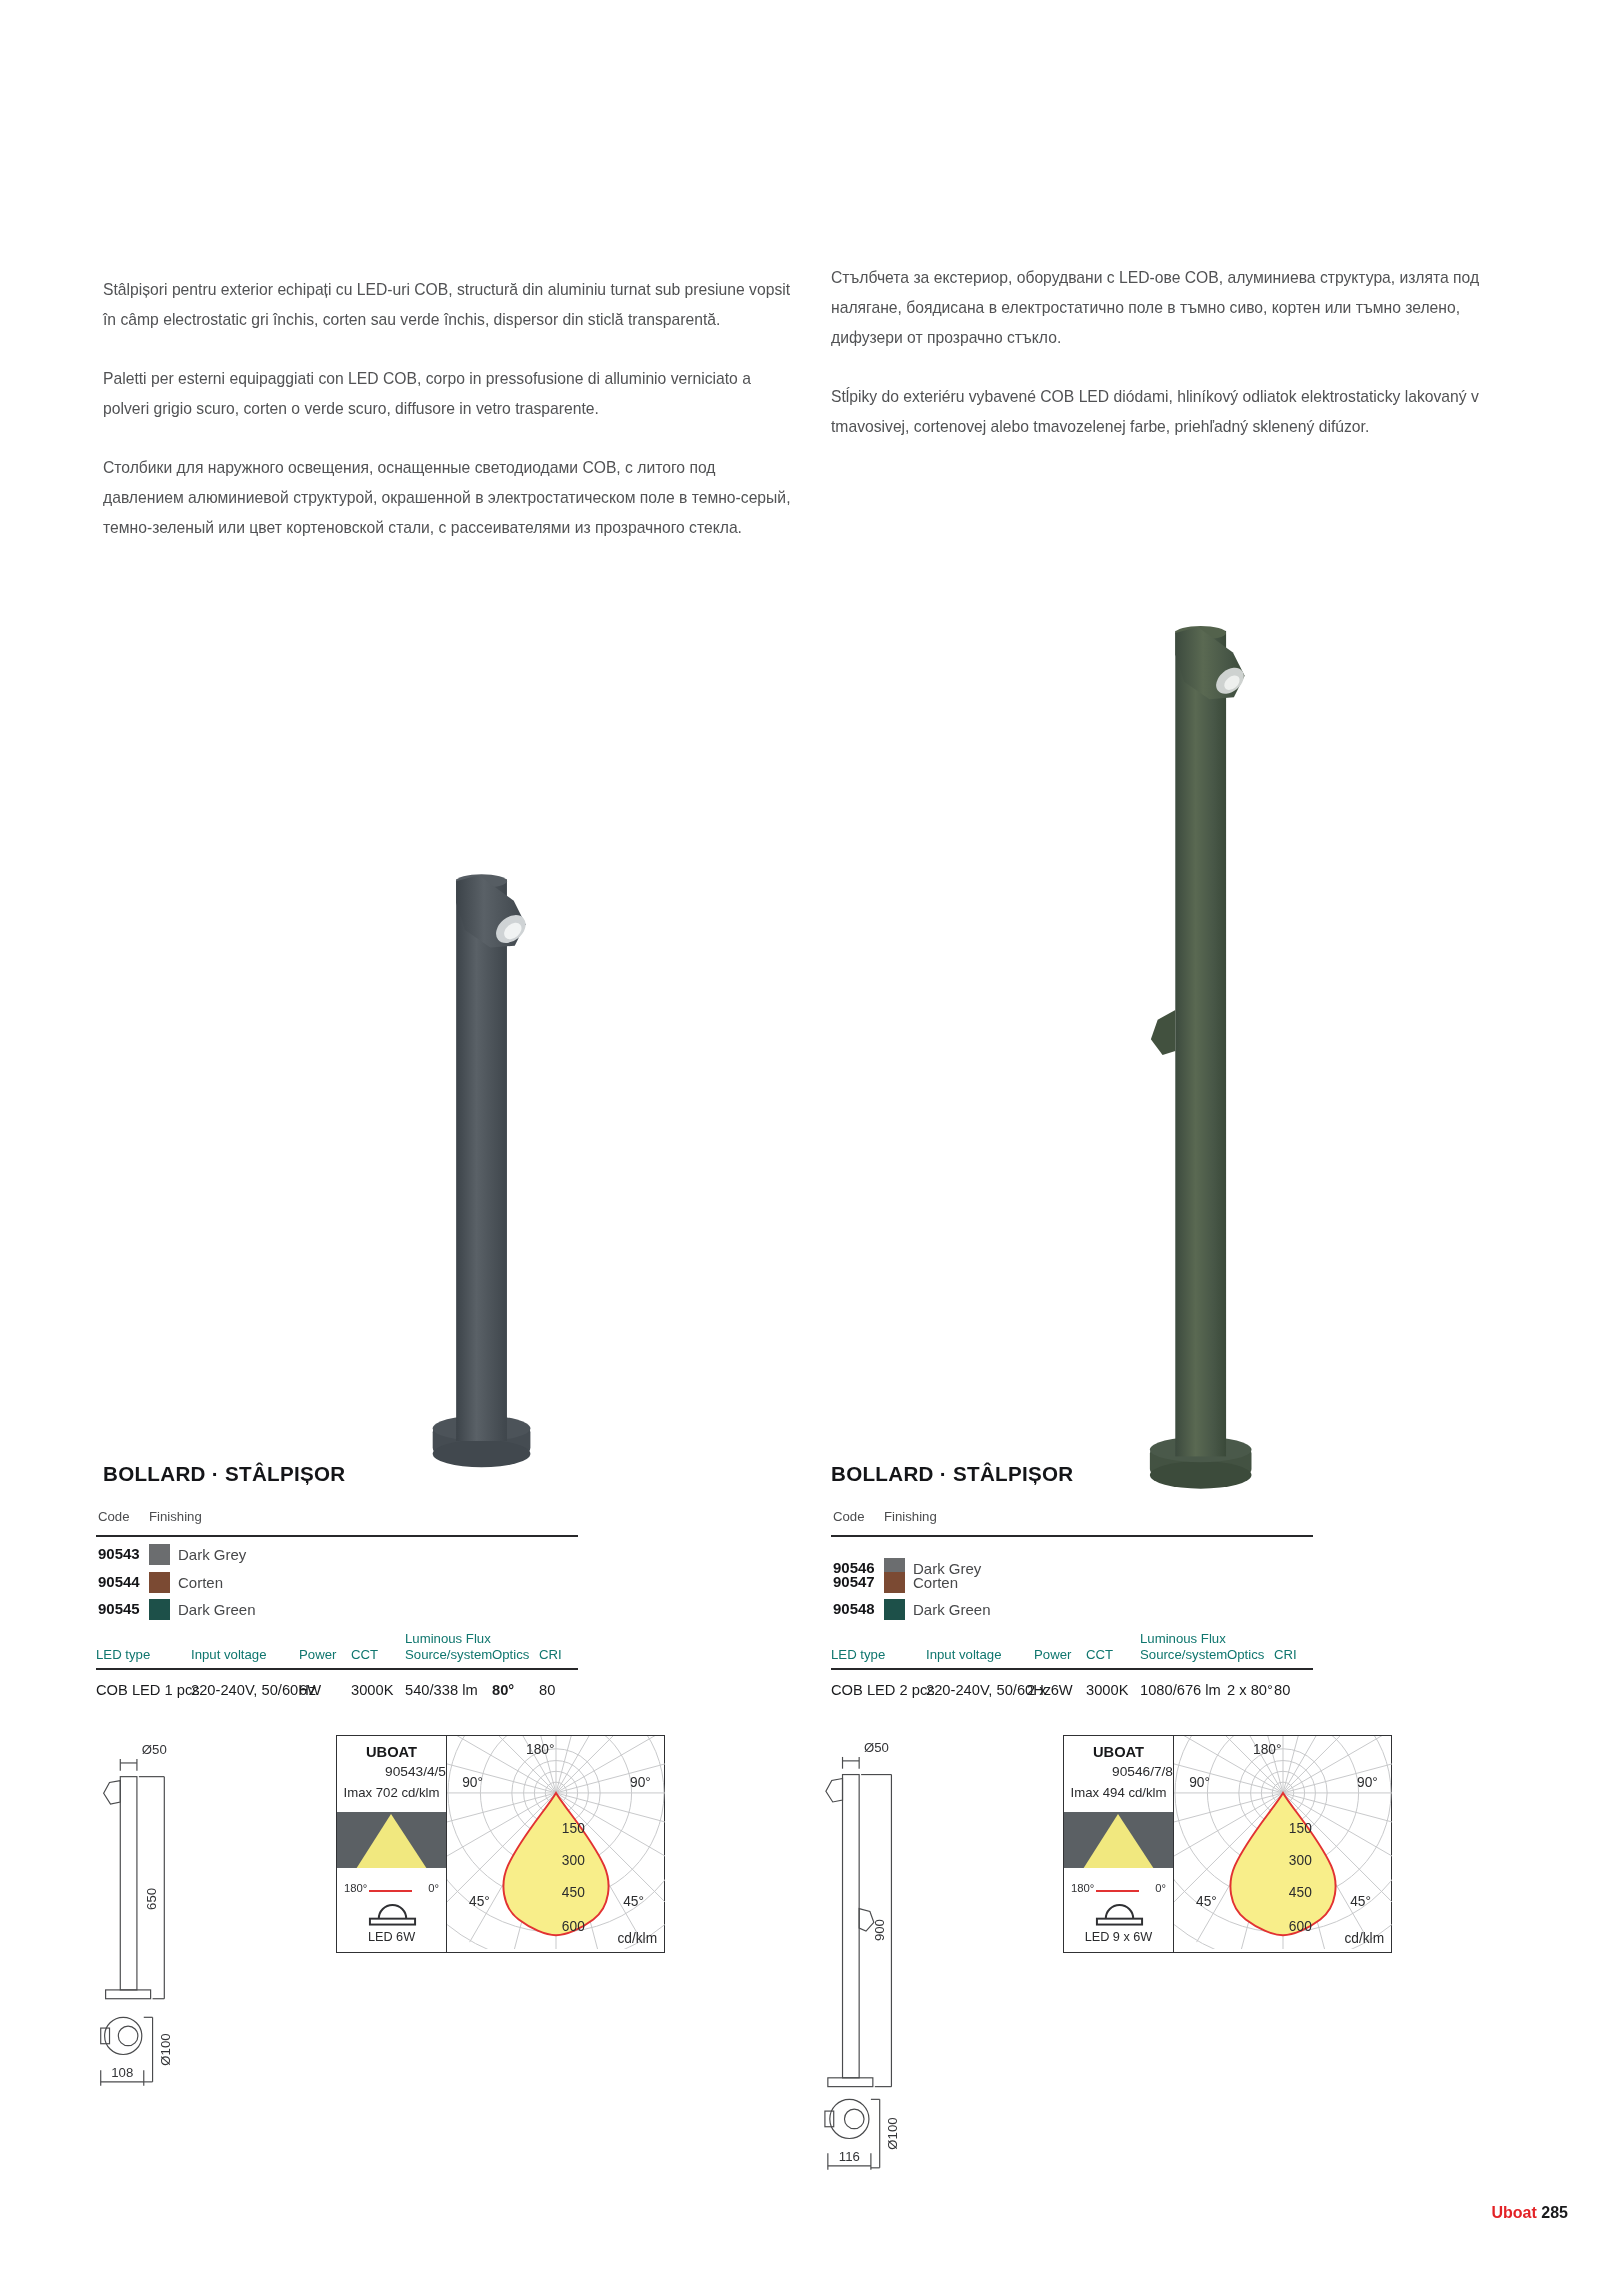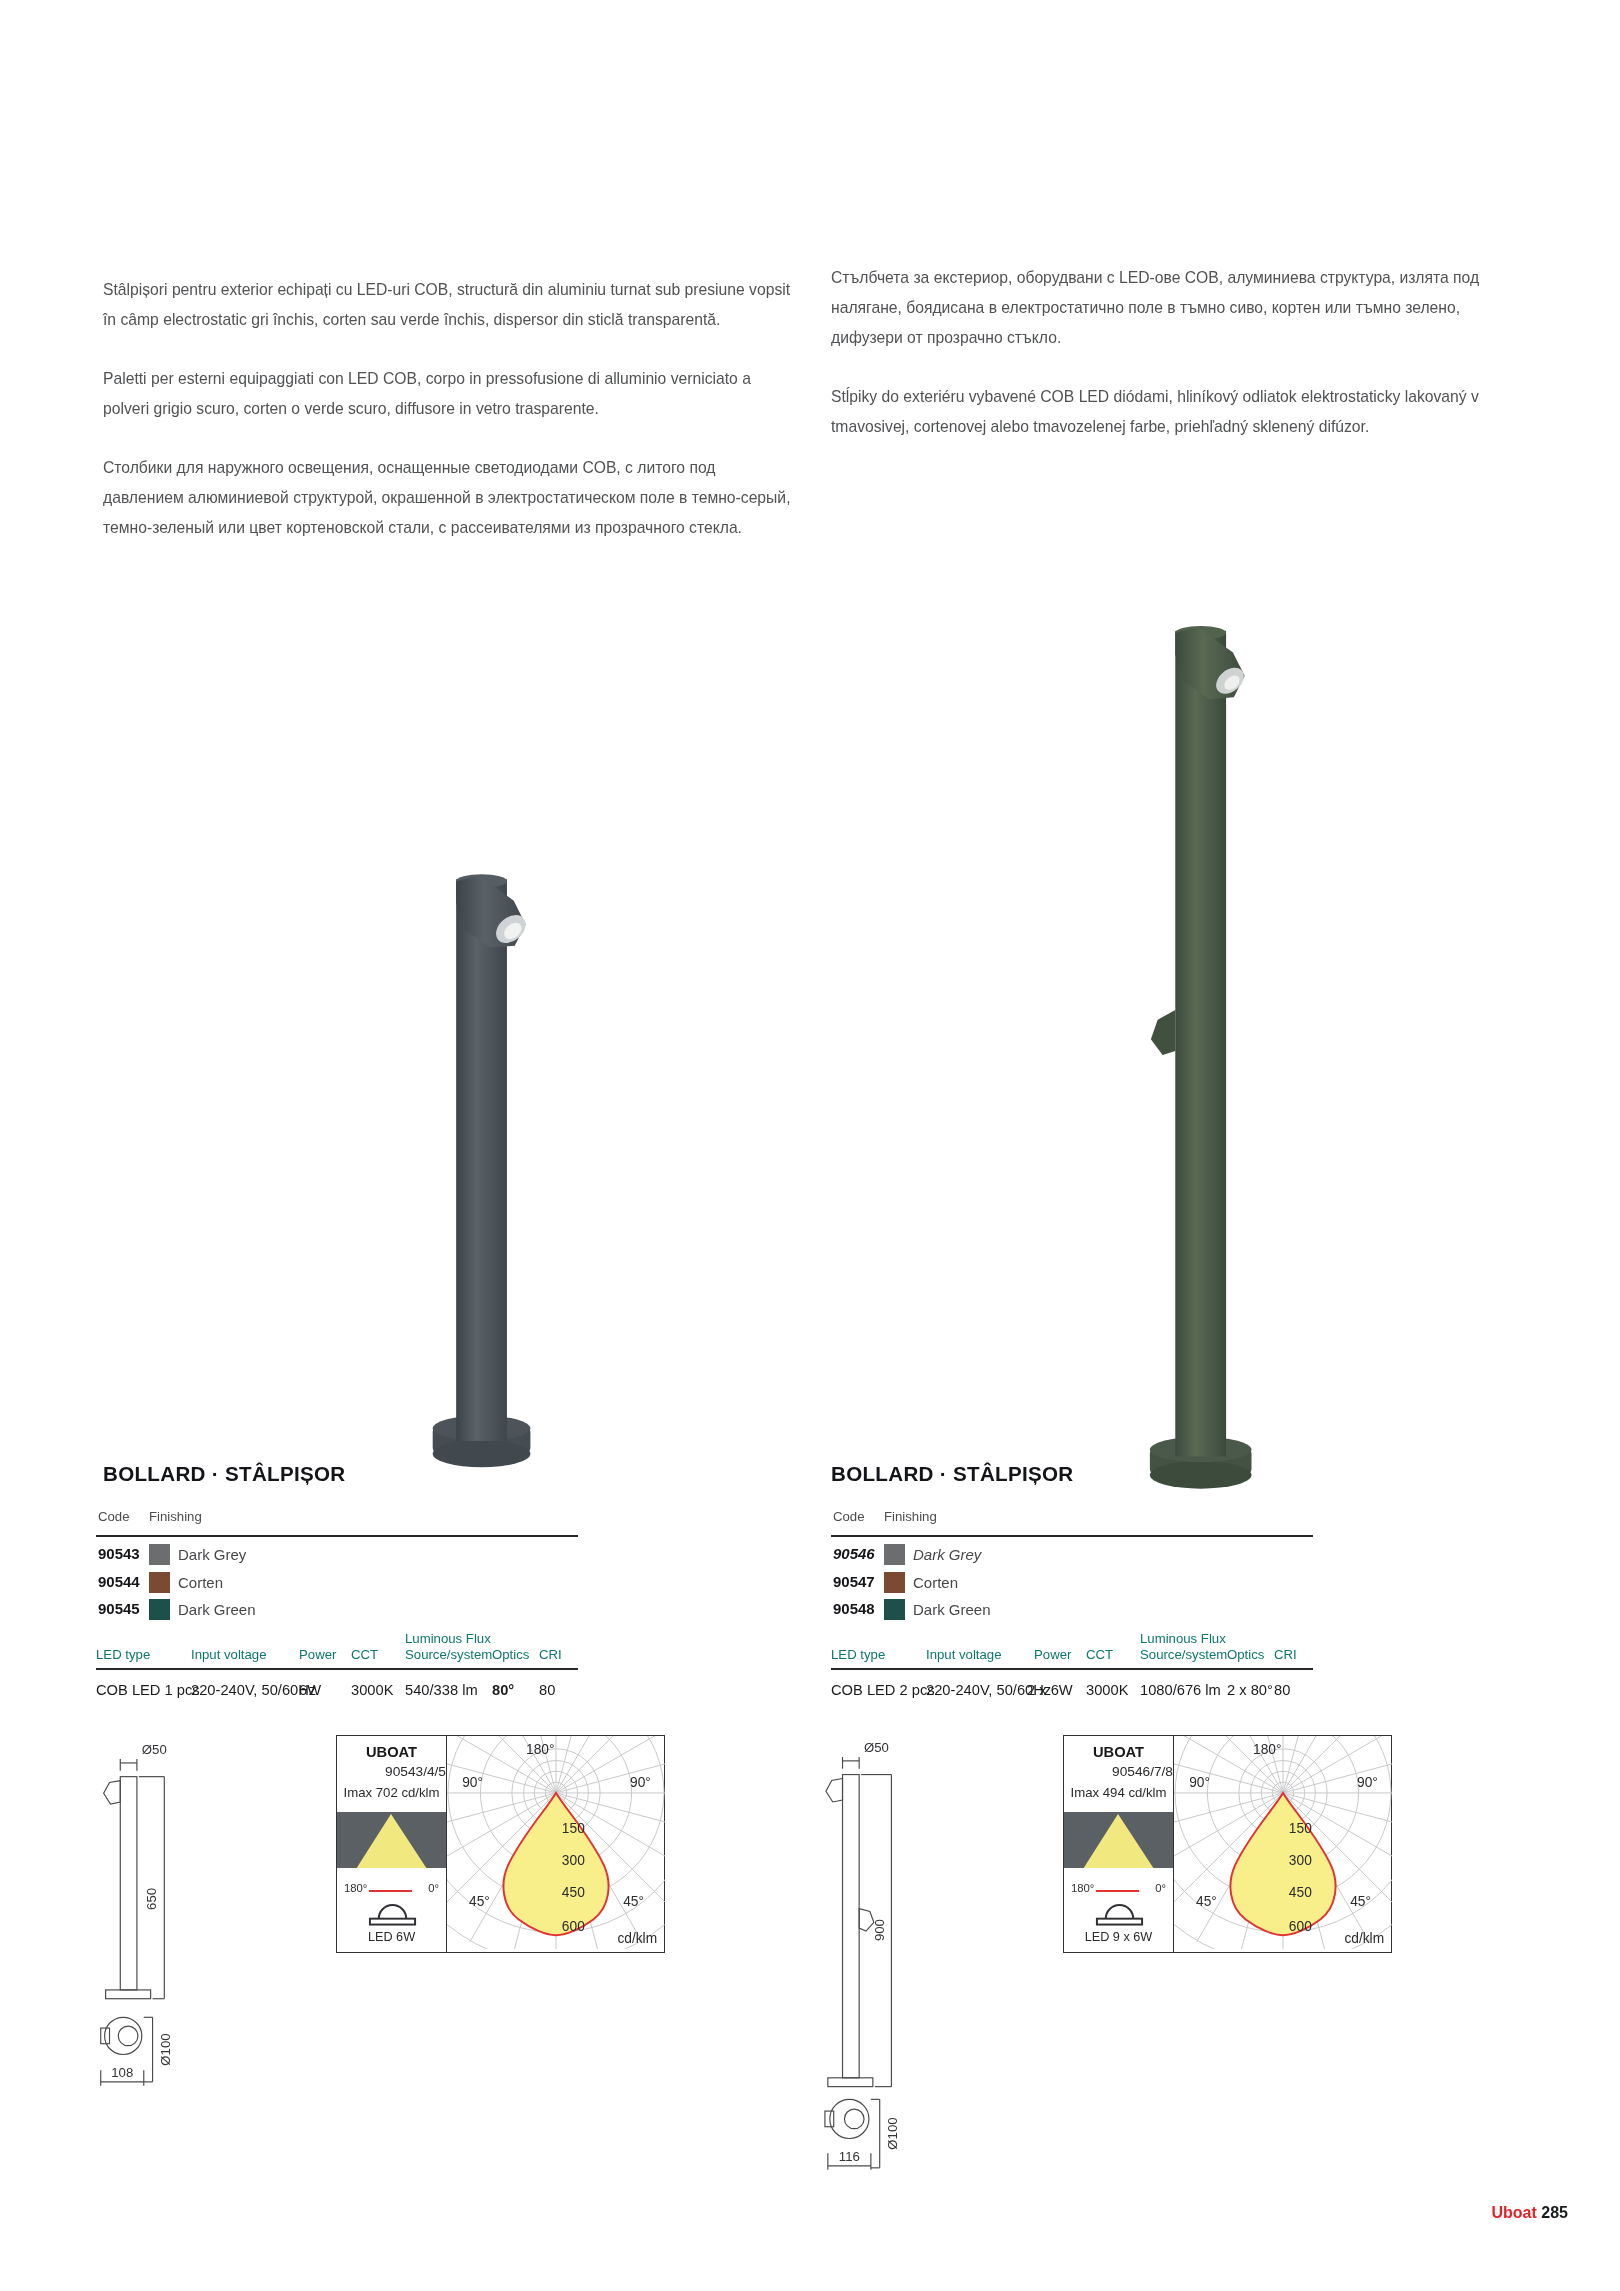"90546" div.fin-row { font-style: italic -> none; top: 33px -> 47px }
